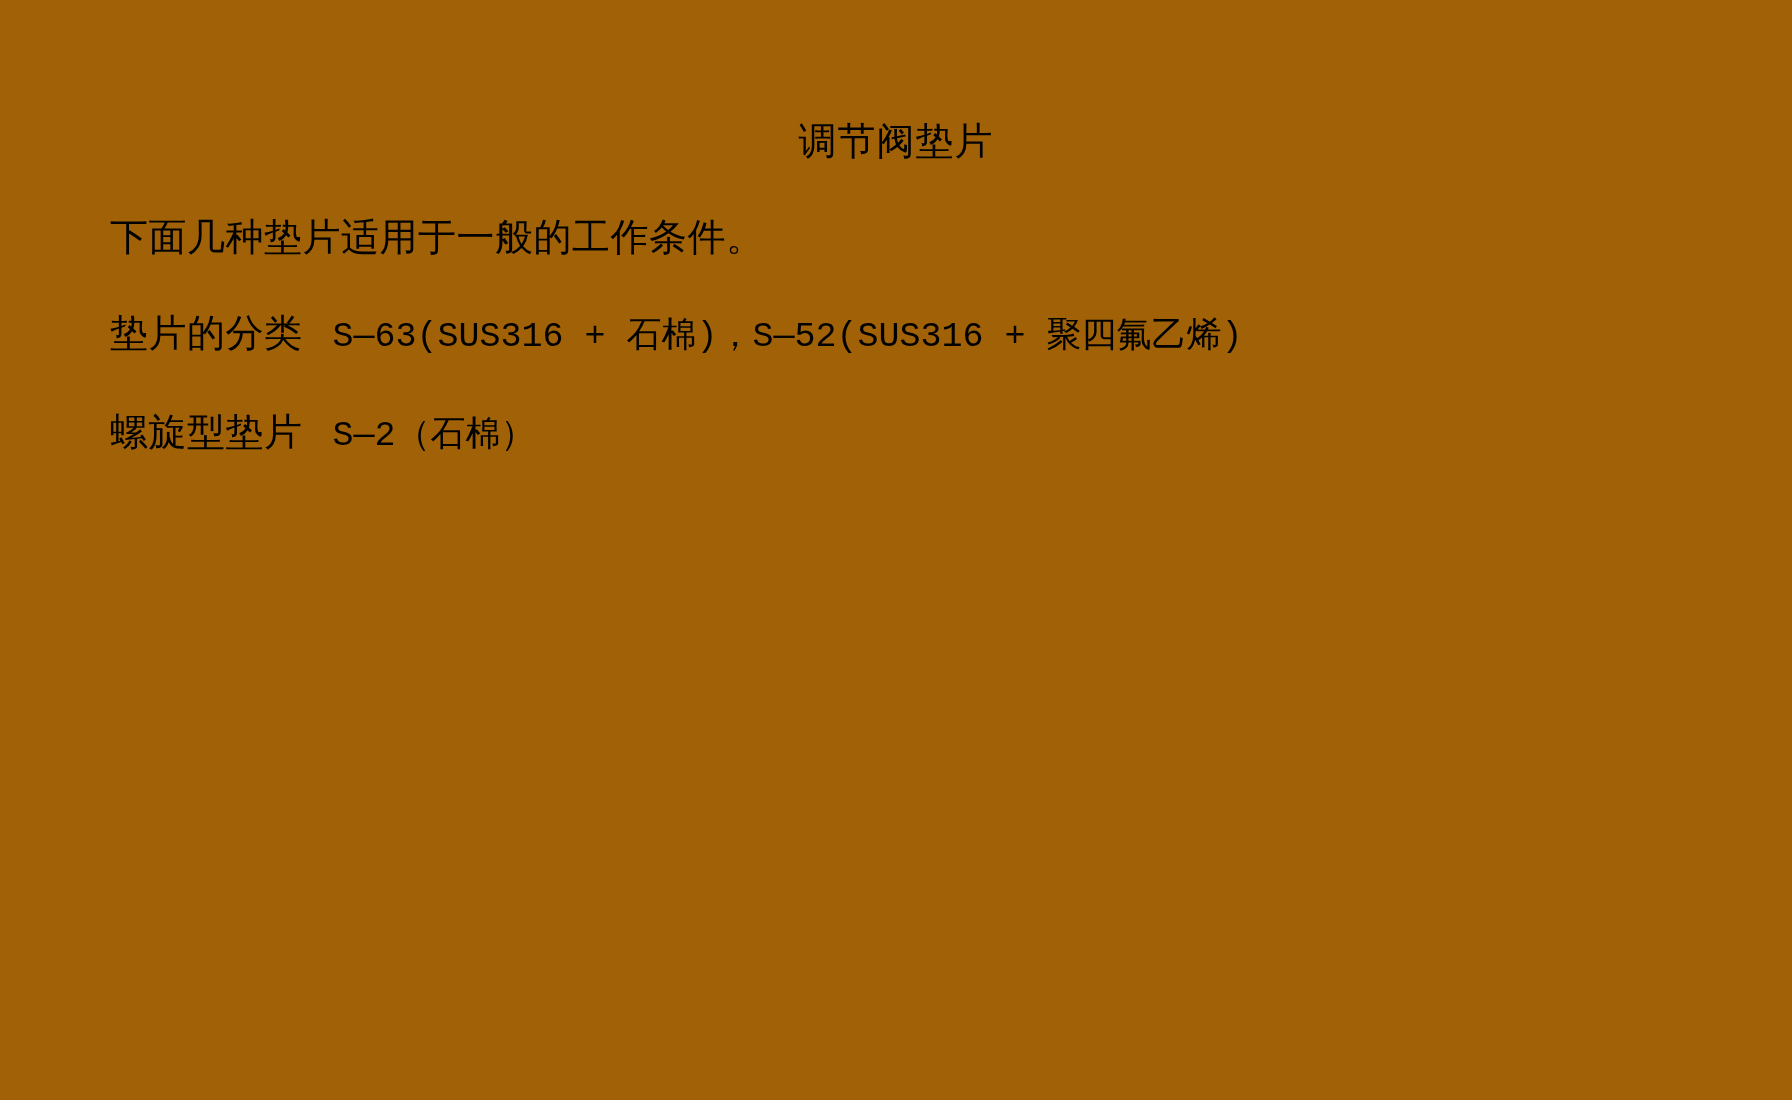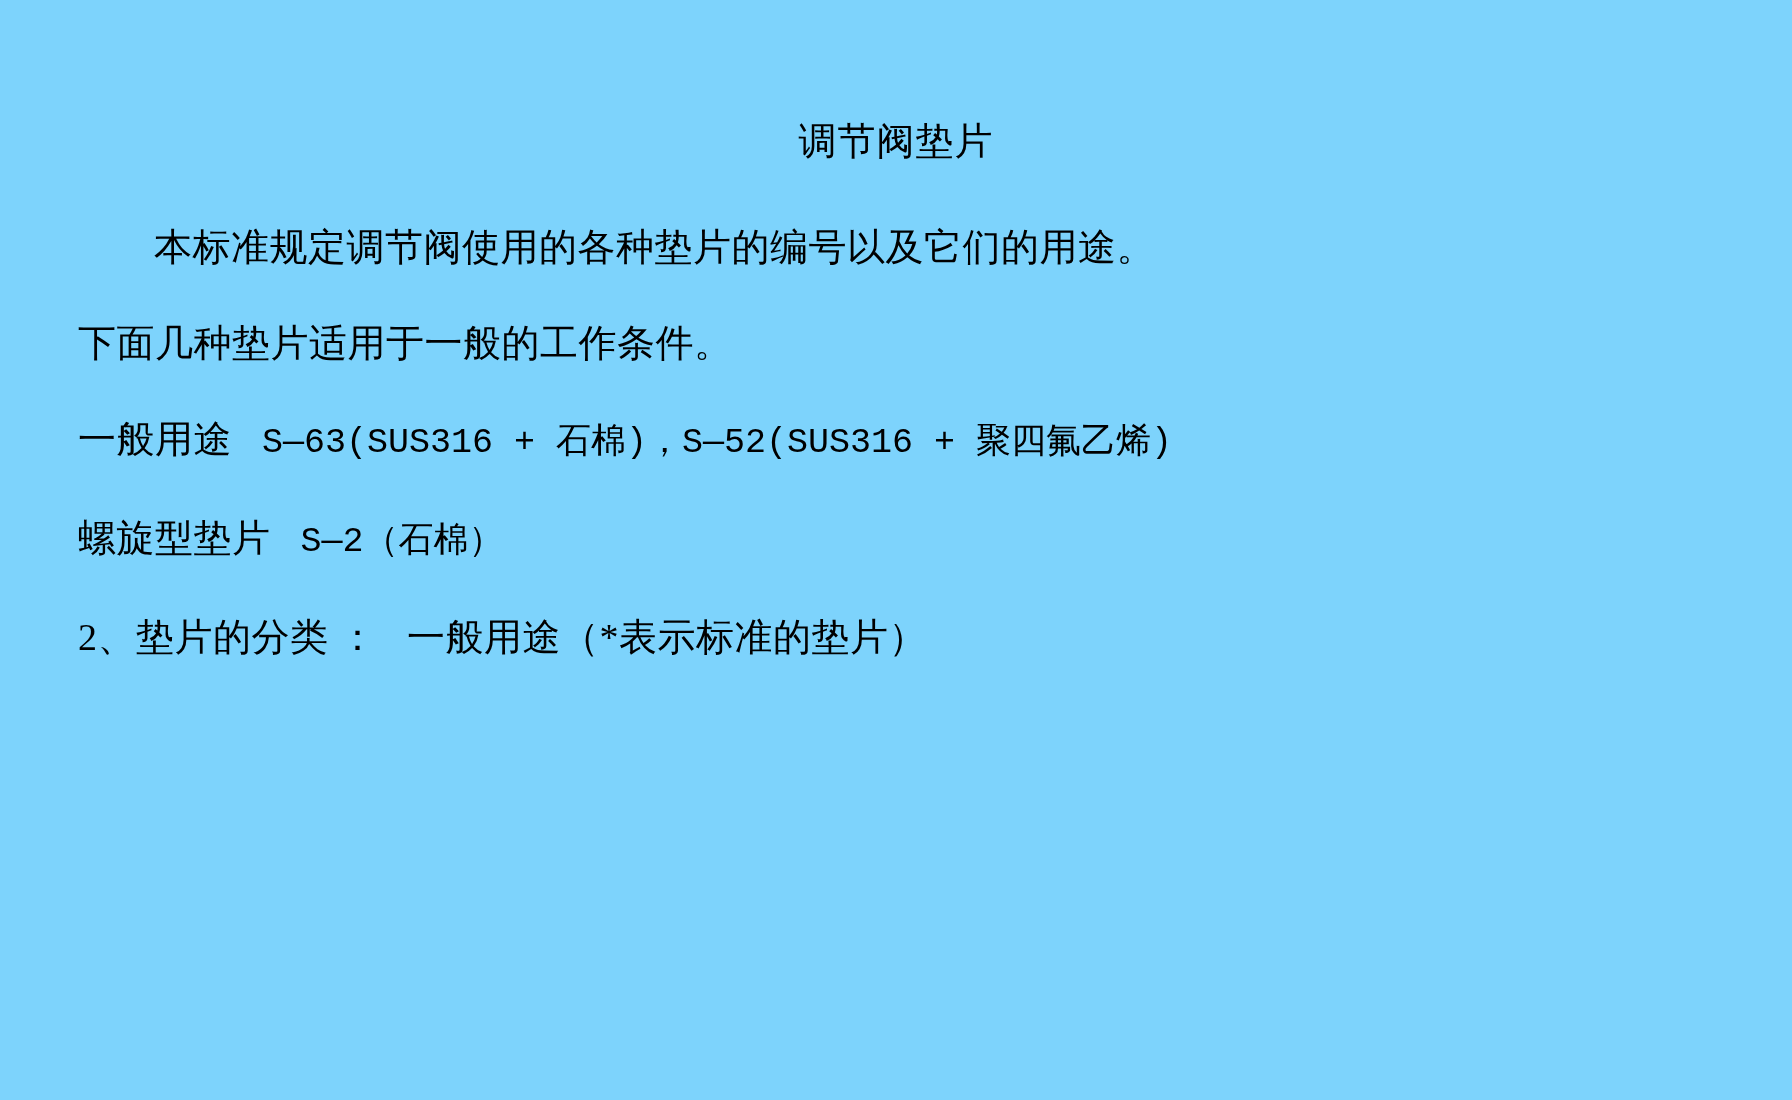"调节阀垫片" .page { background: #7dd3fc -> #a16207; padding: 0 78px -> 0 110px }
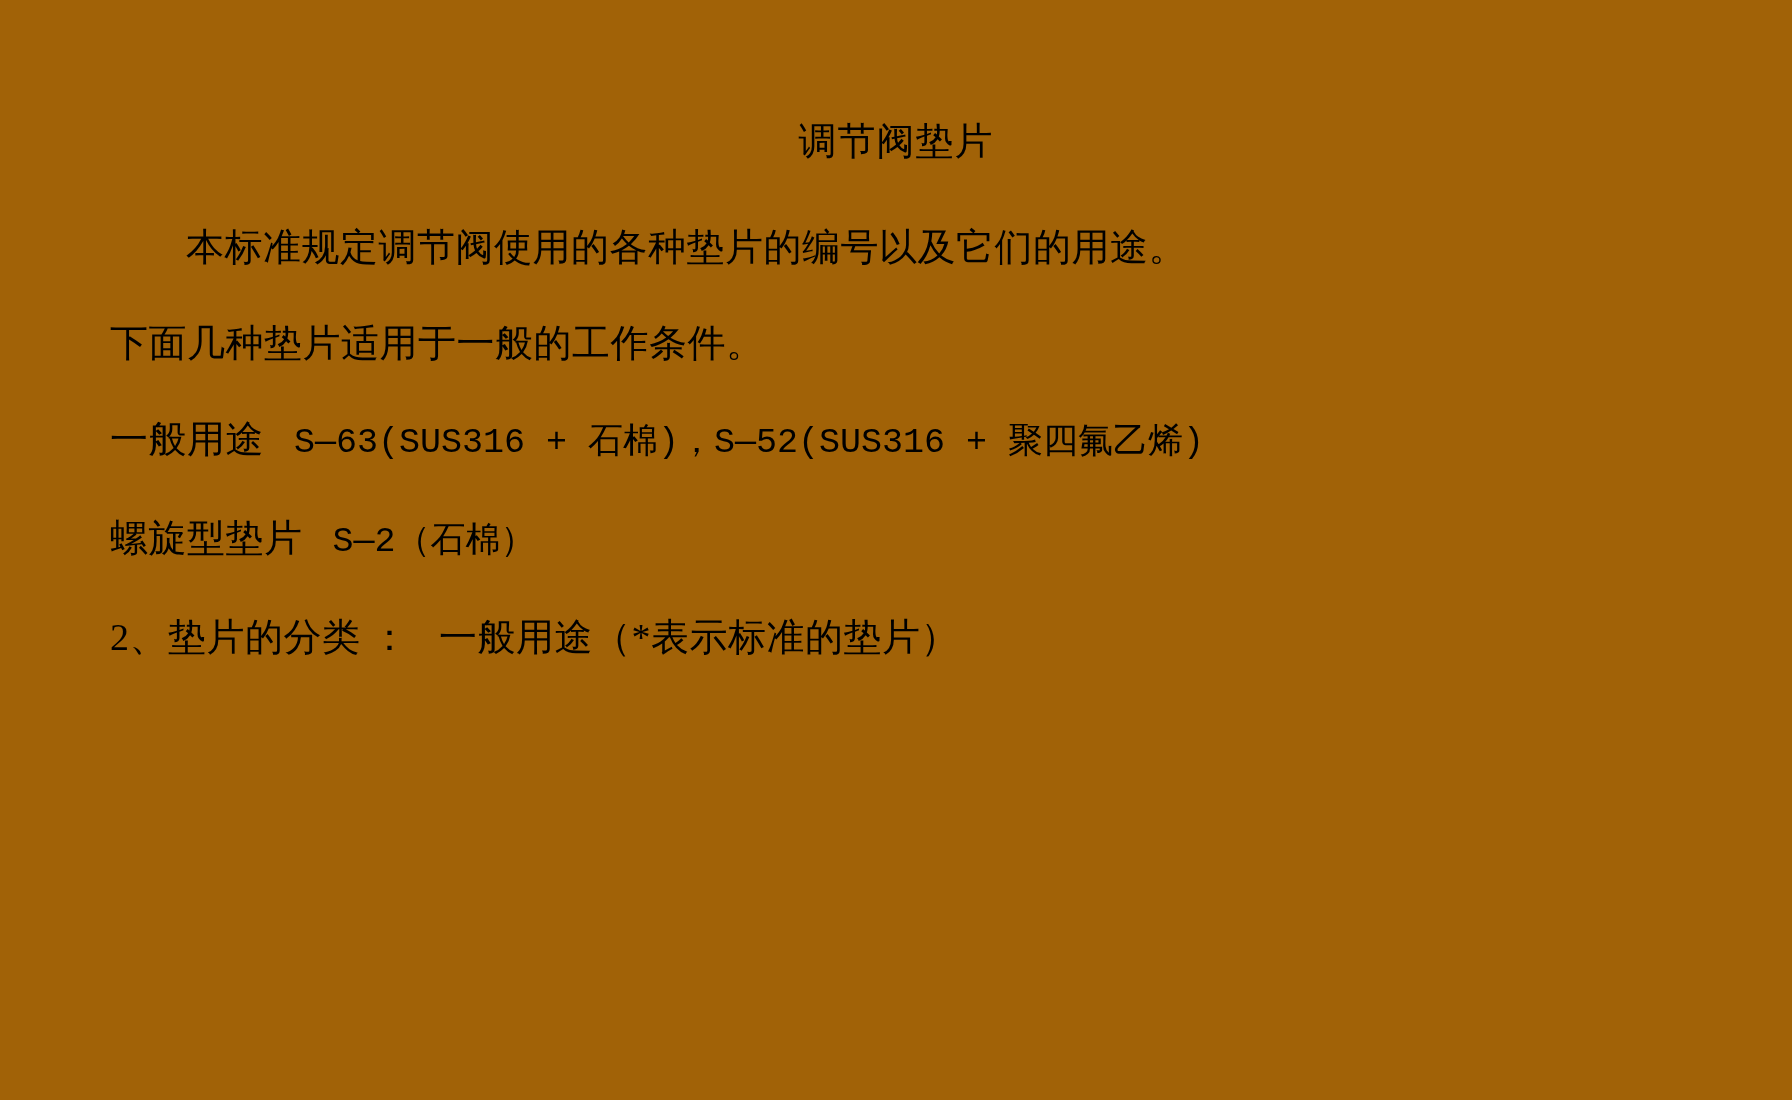"本标准规定调节阀使用的各种垫片的编号以及它们的用途。" div.para { html: <div>本标准规定调节阀使用的各种垫片的编号以及它们的用途。</div> -> none }
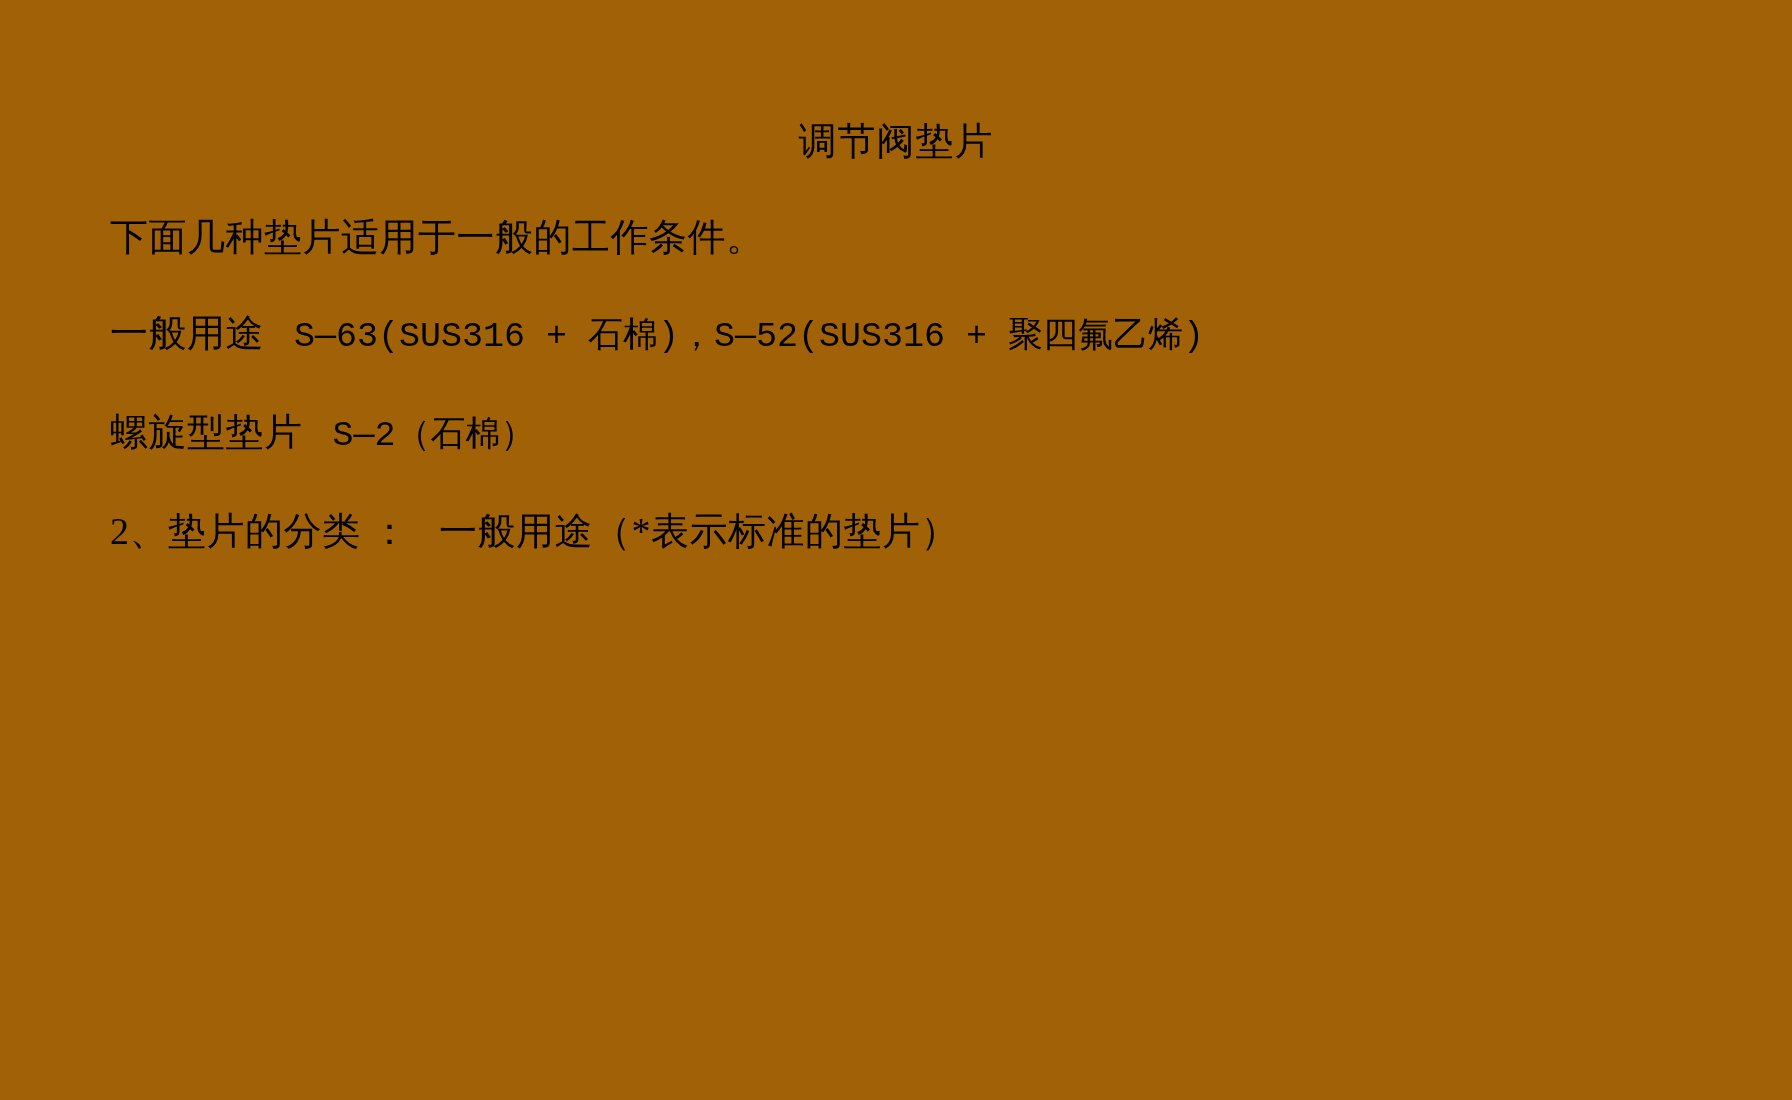"一般用途" span { text: 一般用途 -> 垫片的分类 }
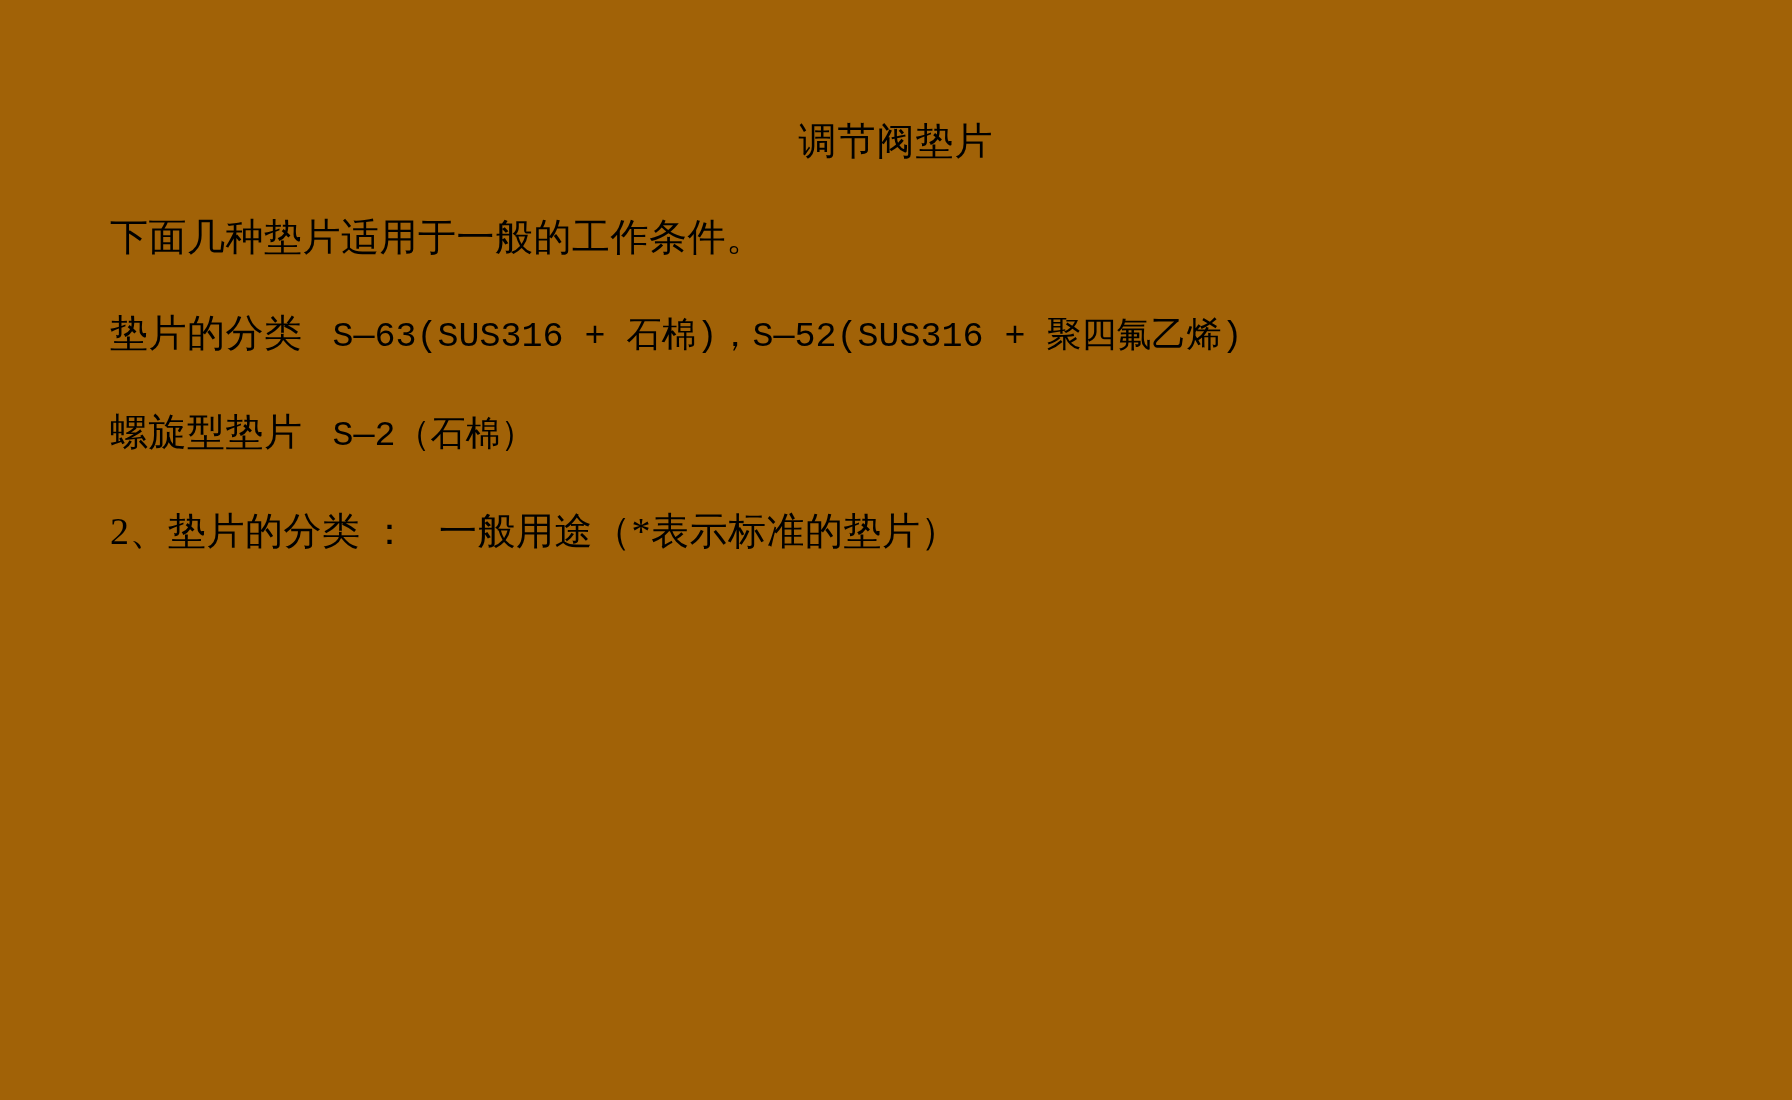"2、垫片的分类 ： 一般用途（*表示标准的垫片）" div.para { html: <div>2、垫片的分类 ： 一般用途（*表示标准的垫片）</div> -> none }
